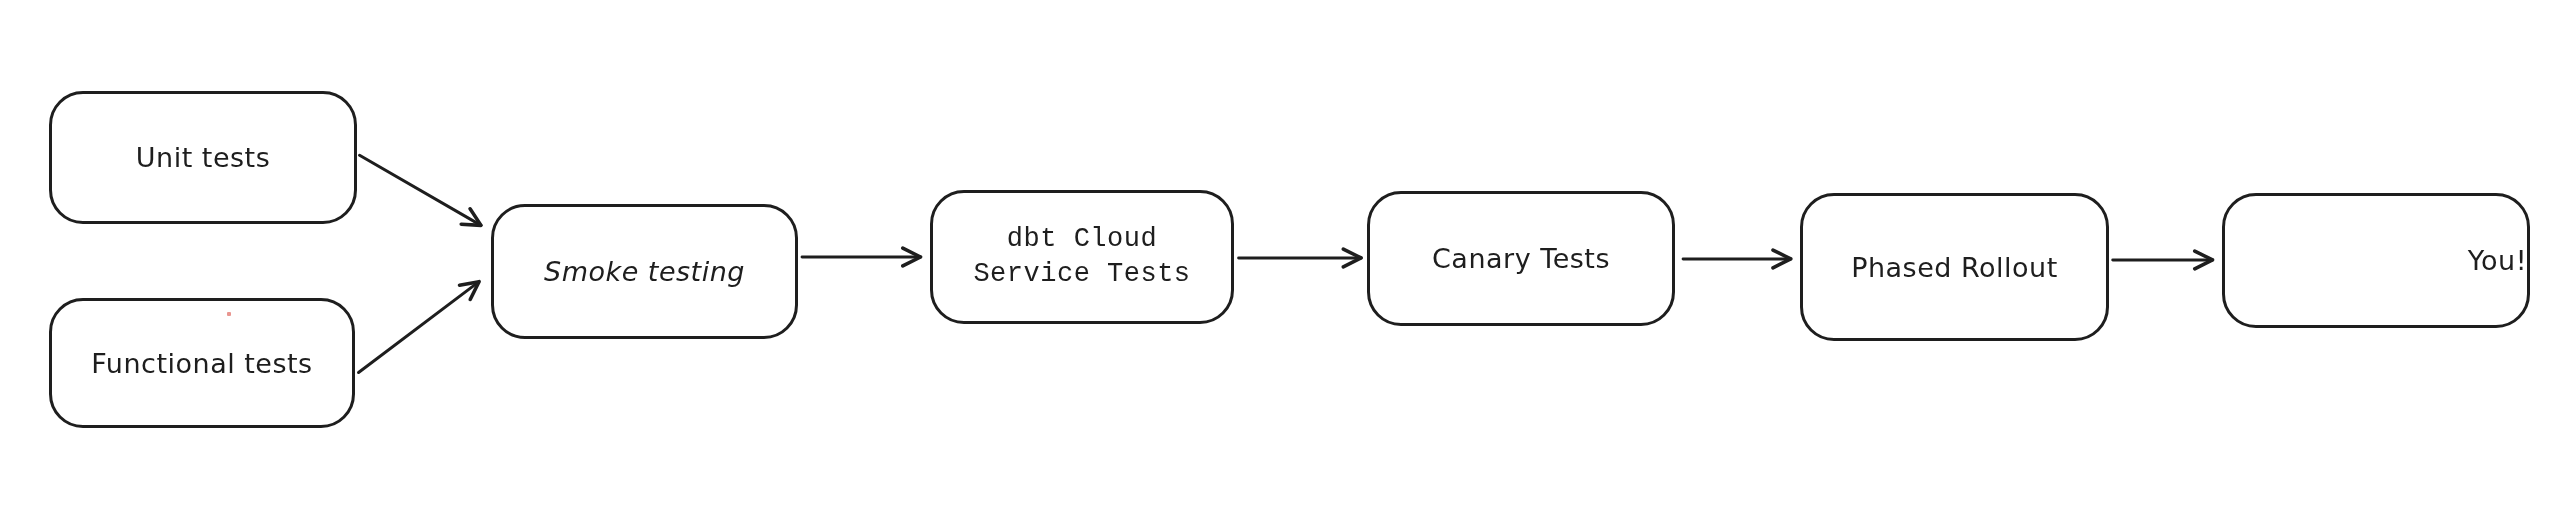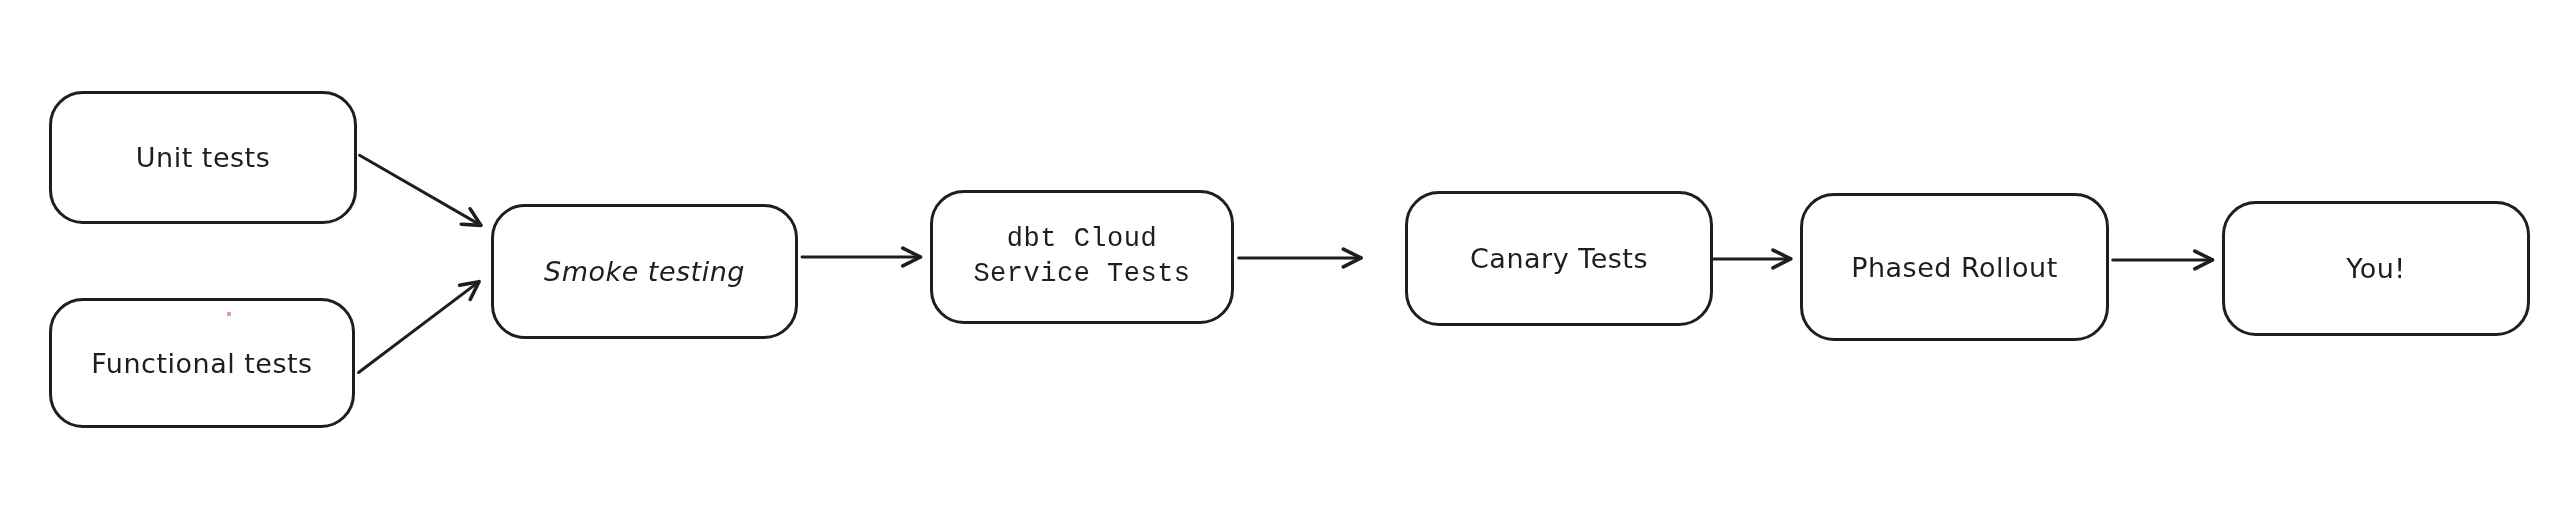"Canary Tests" .n-canary { left: 1405px -> 1367px }
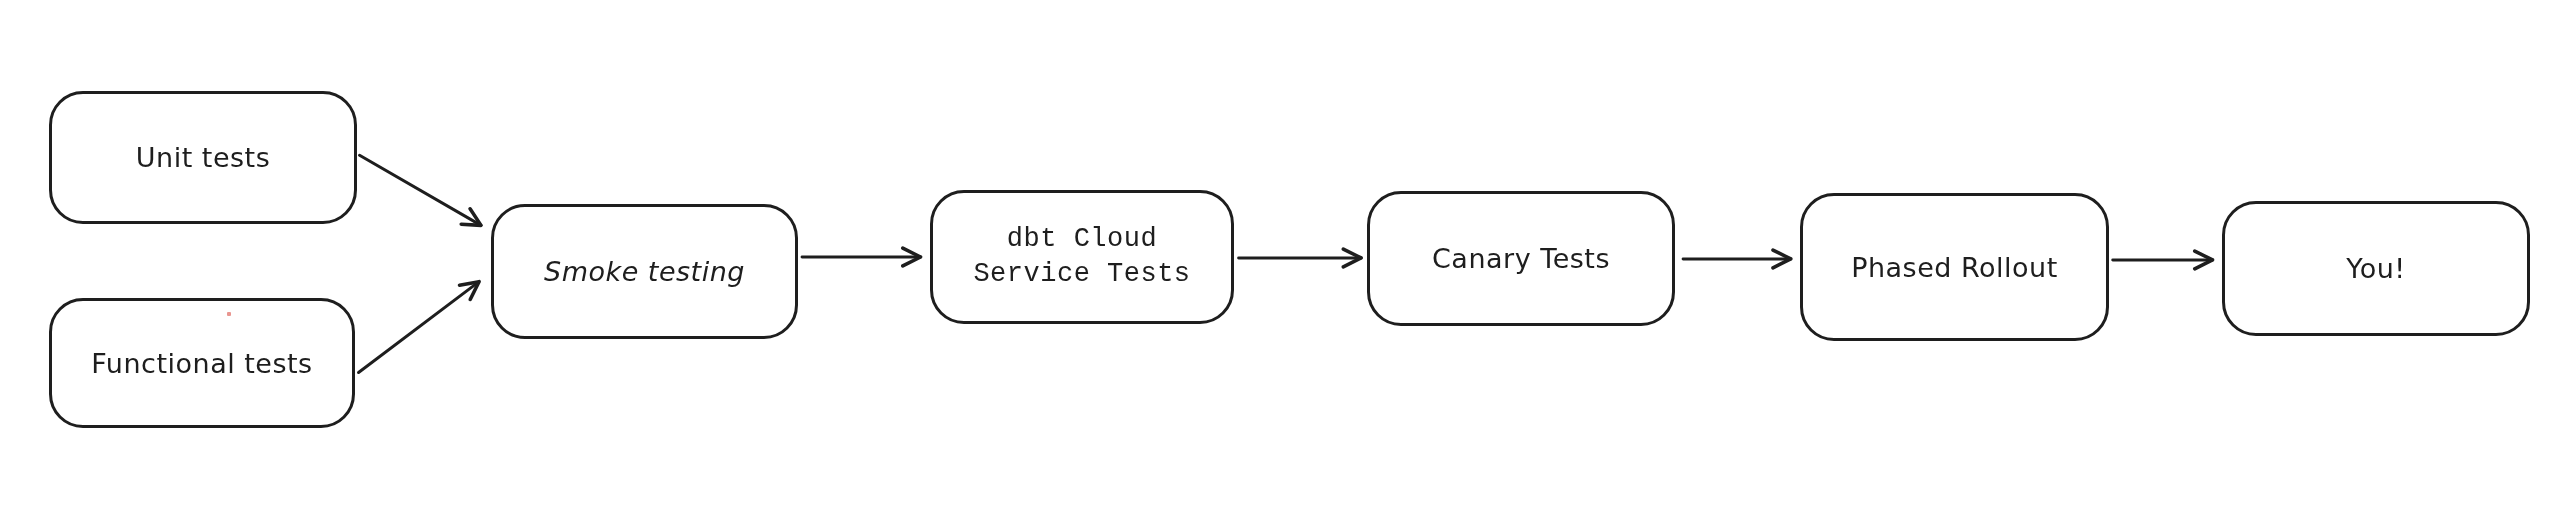"You!" .n-you { justify-content: none -> flex-end; top: 201px -> 193px }
